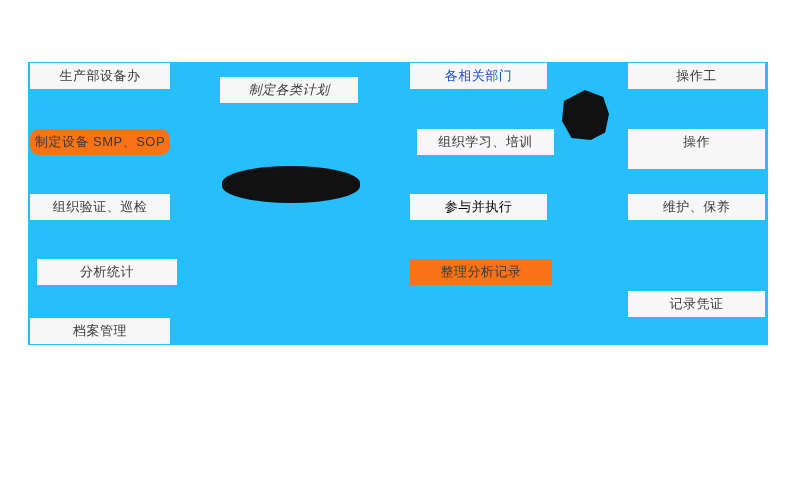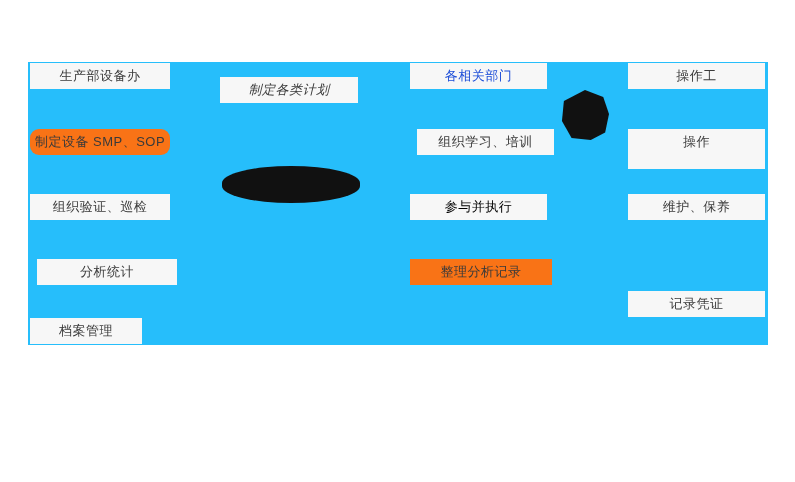"档案管理" div.node-box { width: 112px -> 140px }
